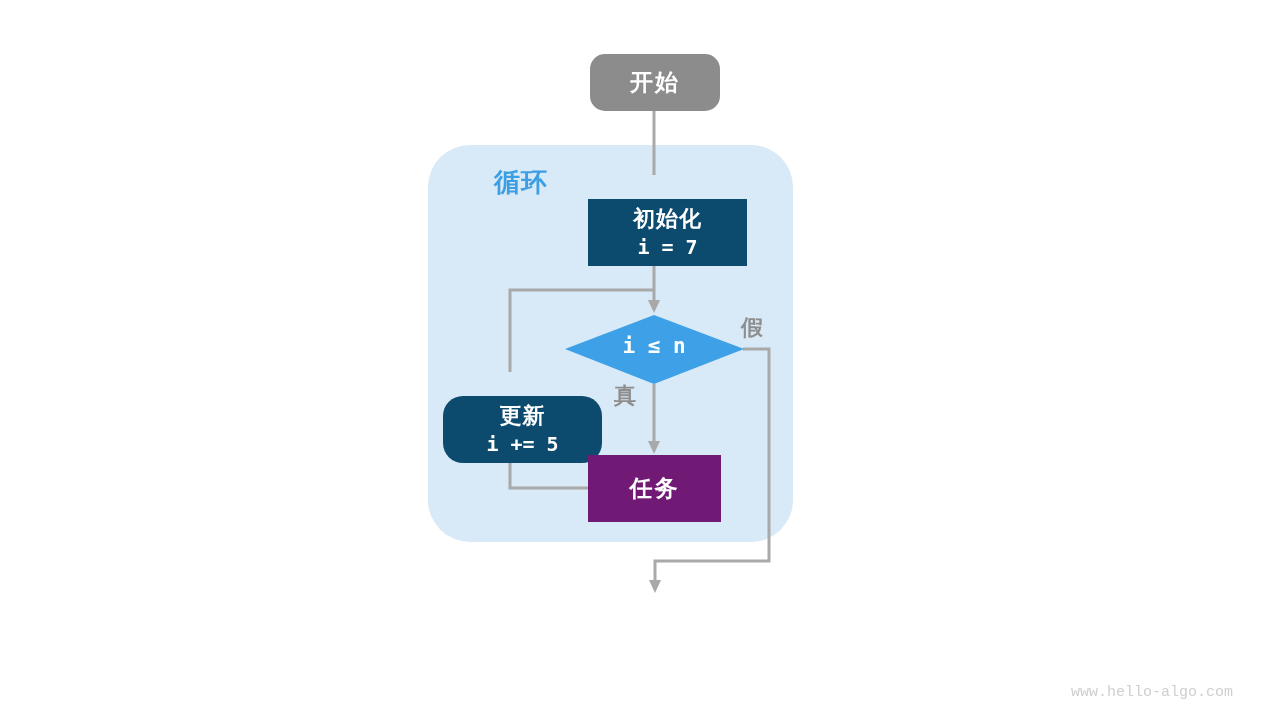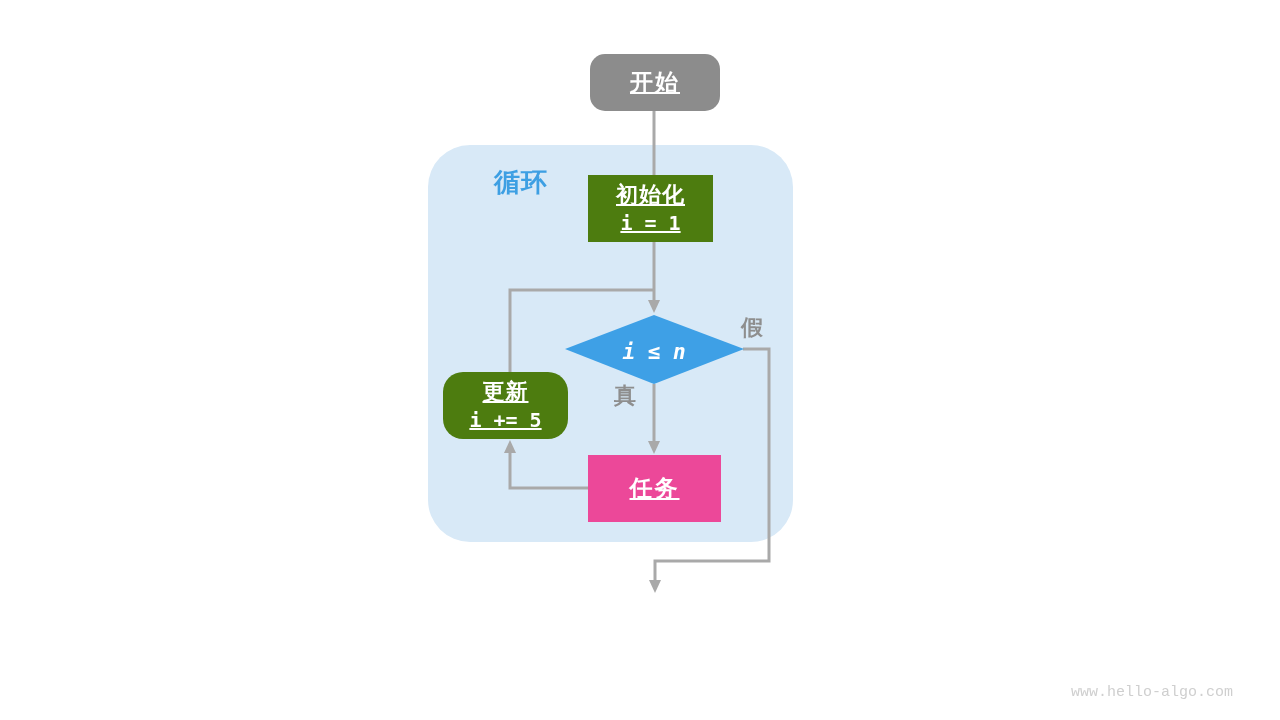"开始" .node { text-decoration: underline -> none }
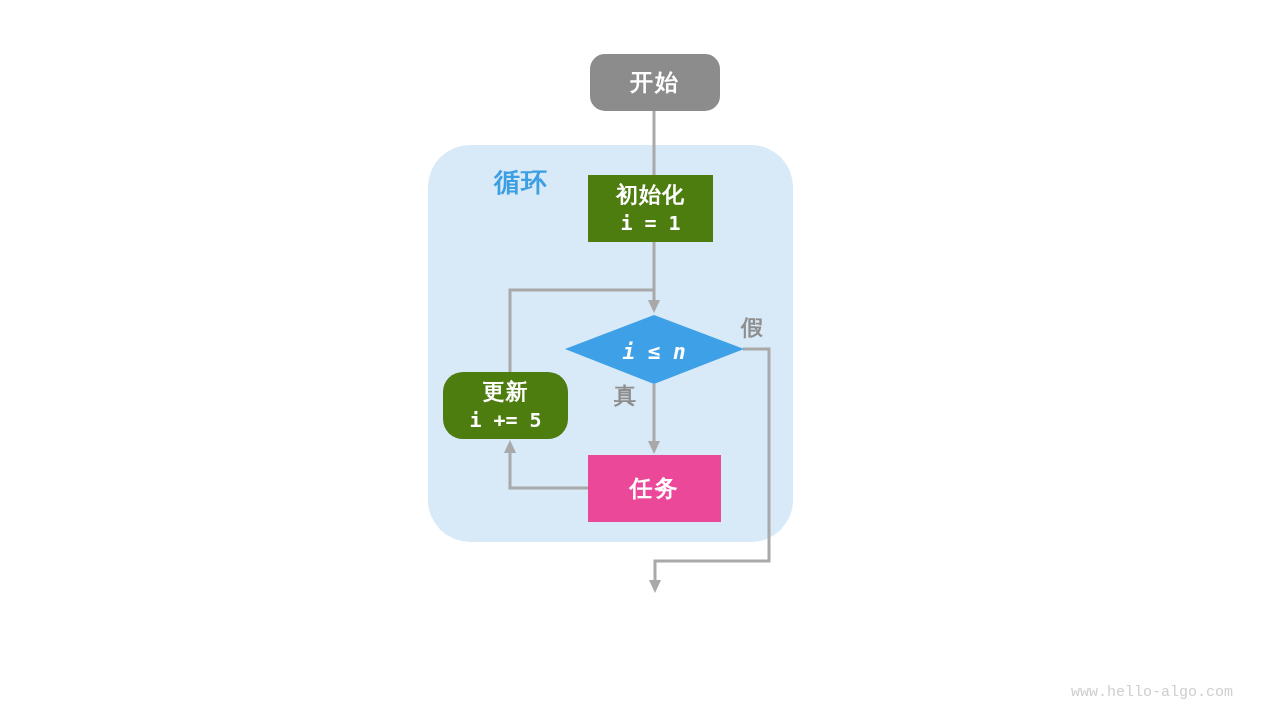"初始化" .process { background: #4d7c0f -> #0c4a6e; margin-top: none -> 24px; width: 125px -> 159px }
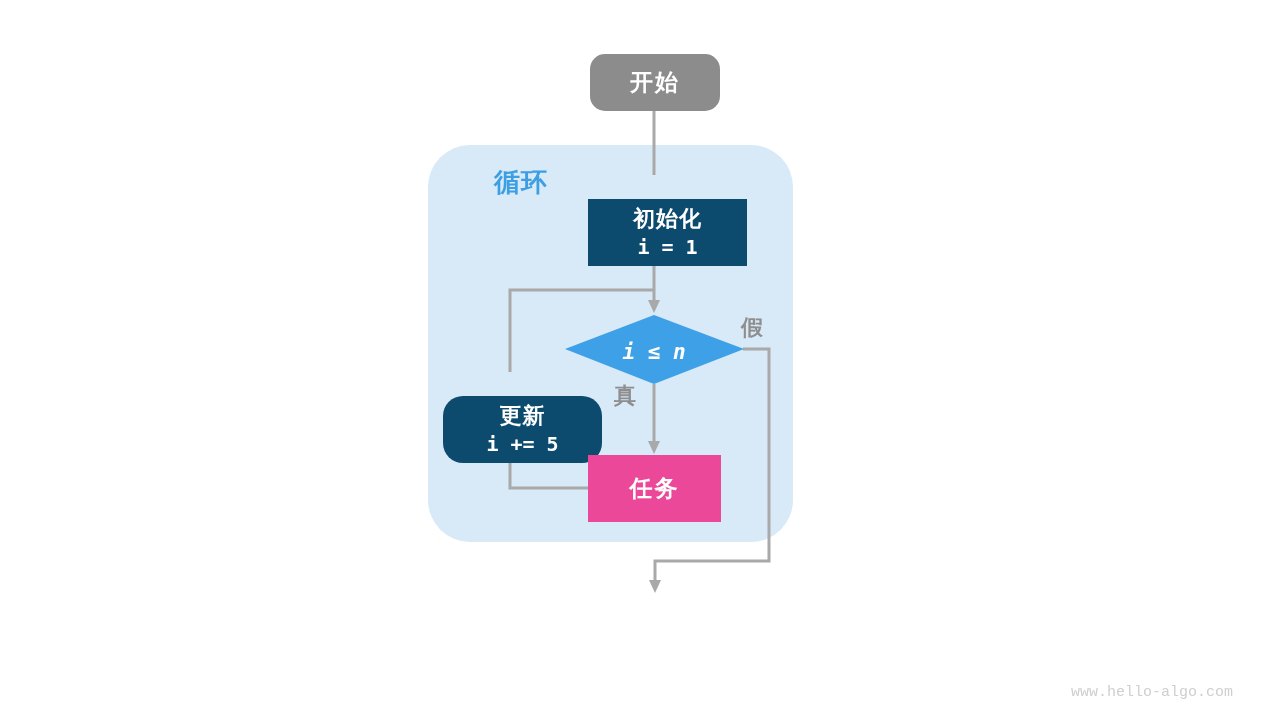"i = 1" span.code-line { text: 1 -> 7 }
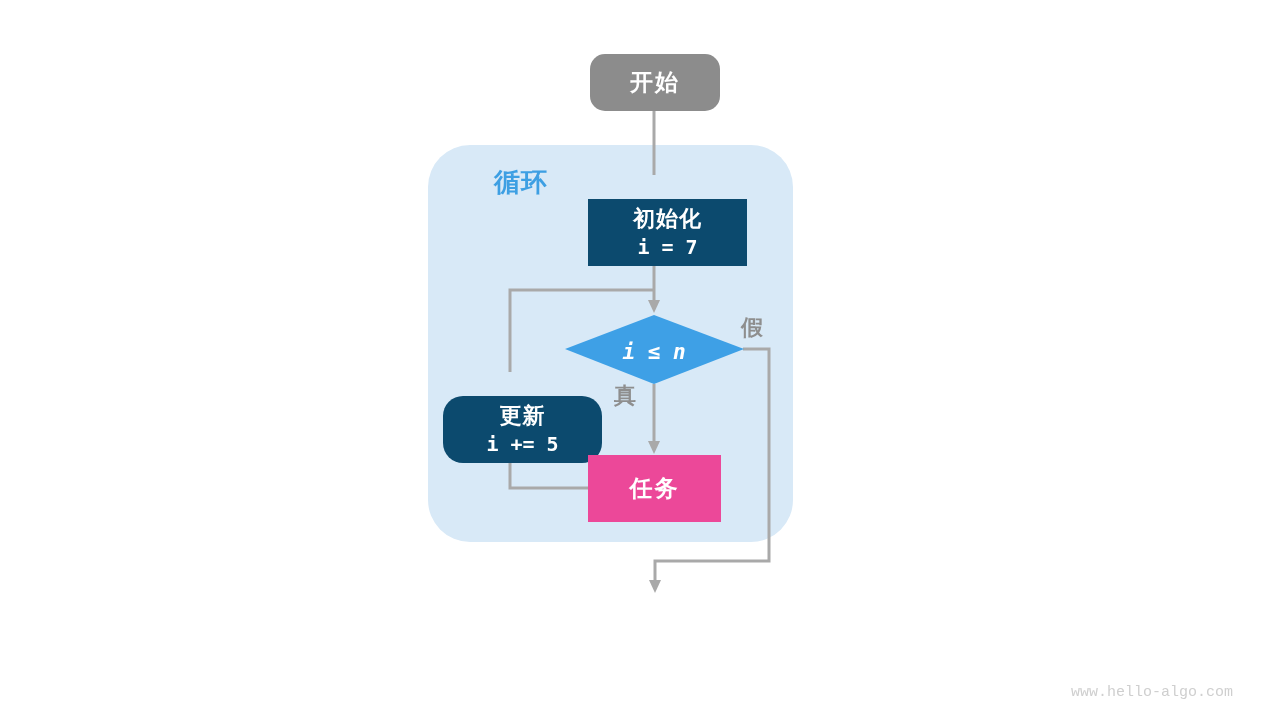"i ≤ n" .diamond-label { align-items: flex-end -> flex-start; font-style: italic -> none }
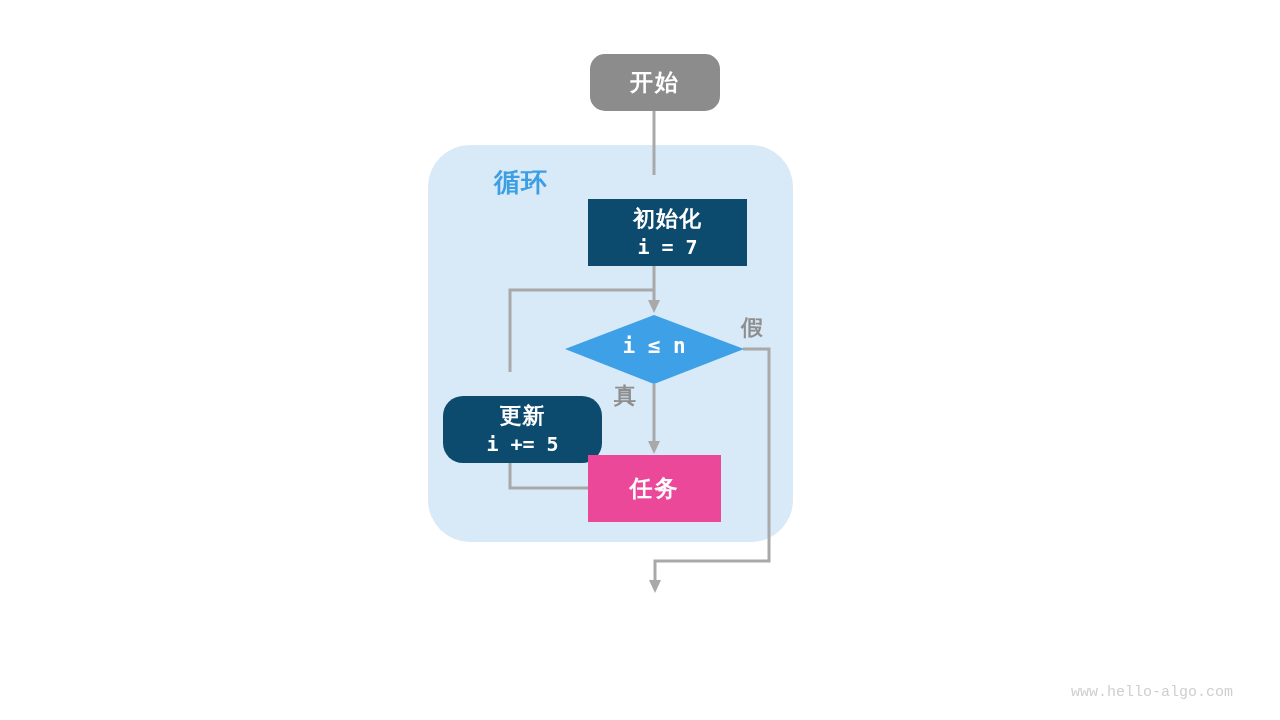"任务" .task-node { background: #ec4899 -> #701a75 }
